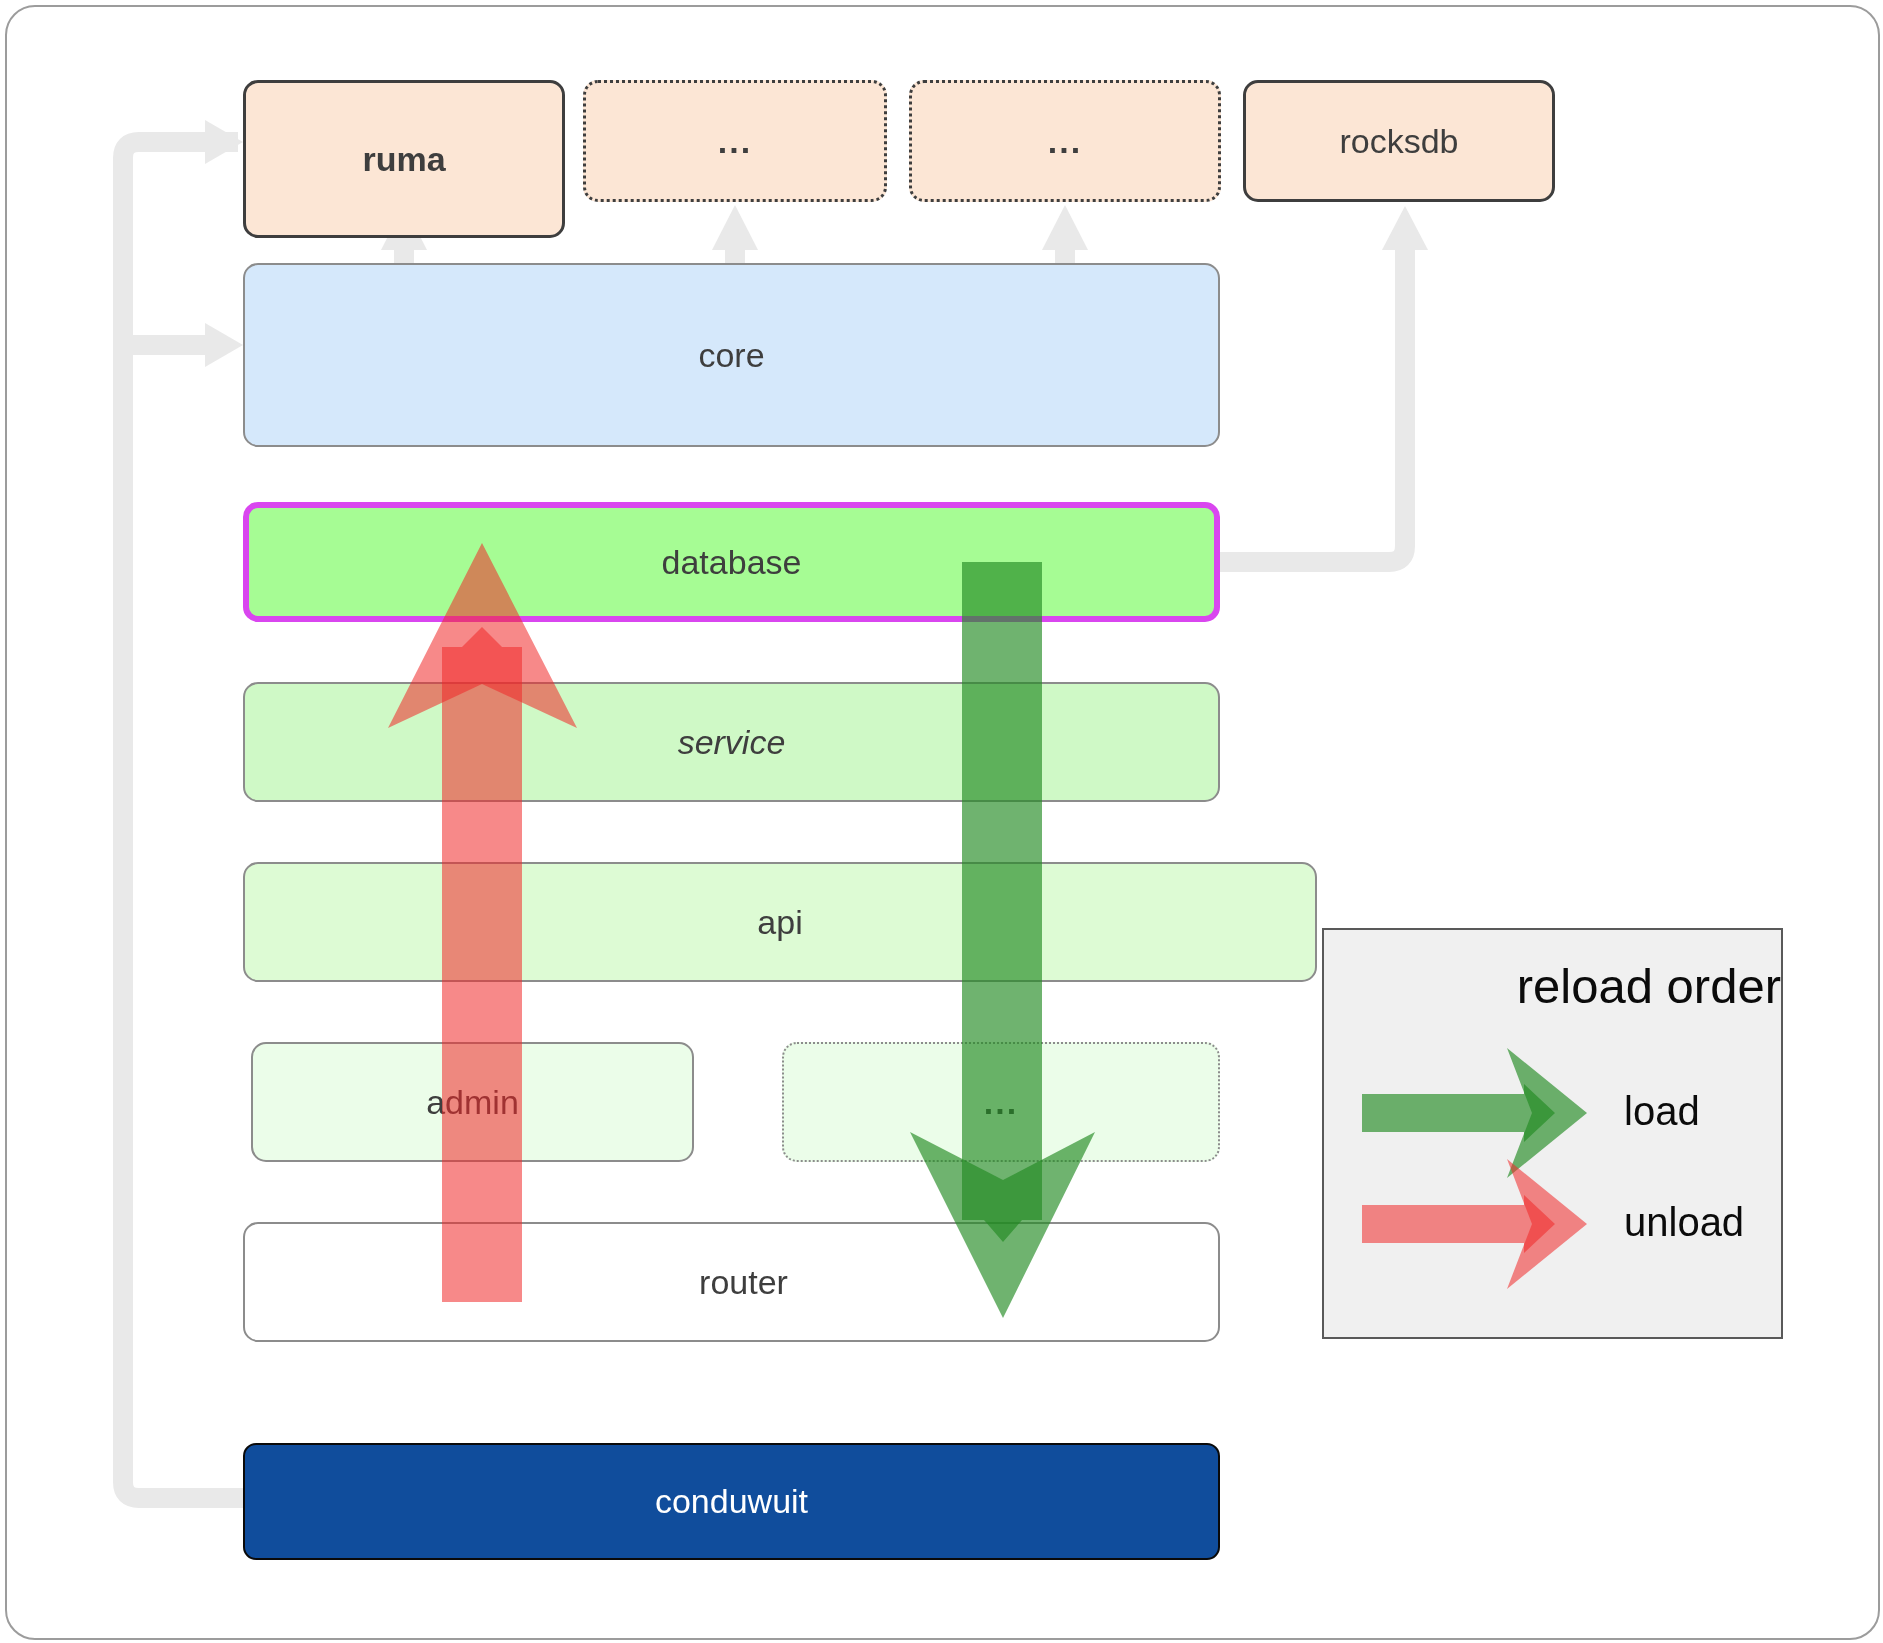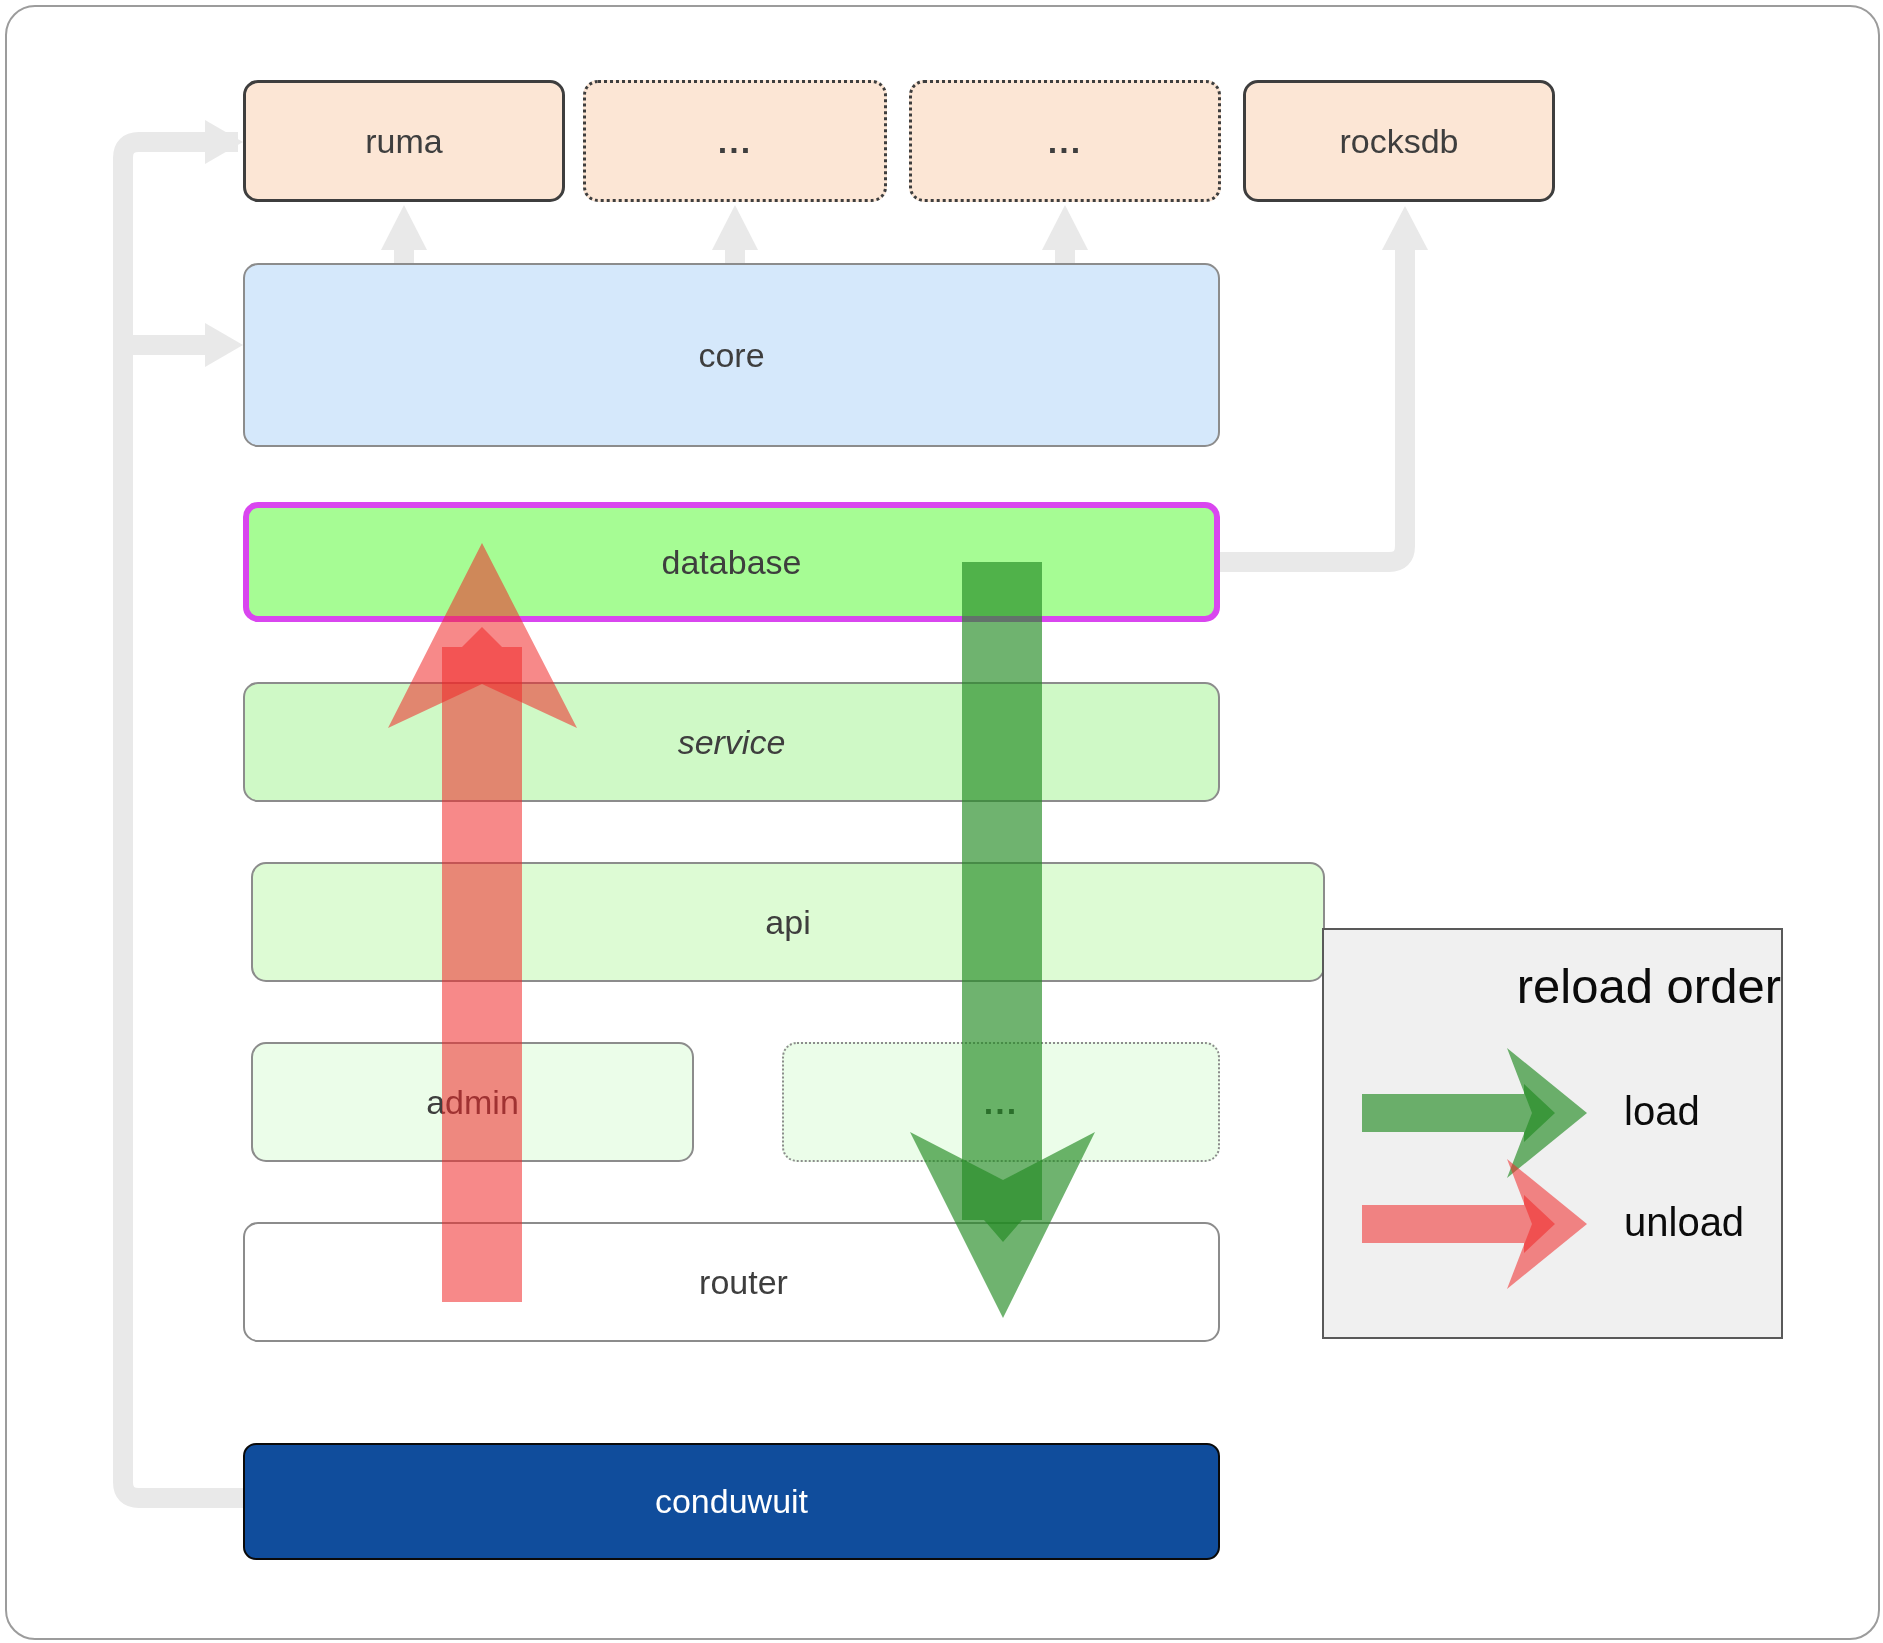"ruma" div.box { font-weight: none -> bold; height: 122px -> 158px }
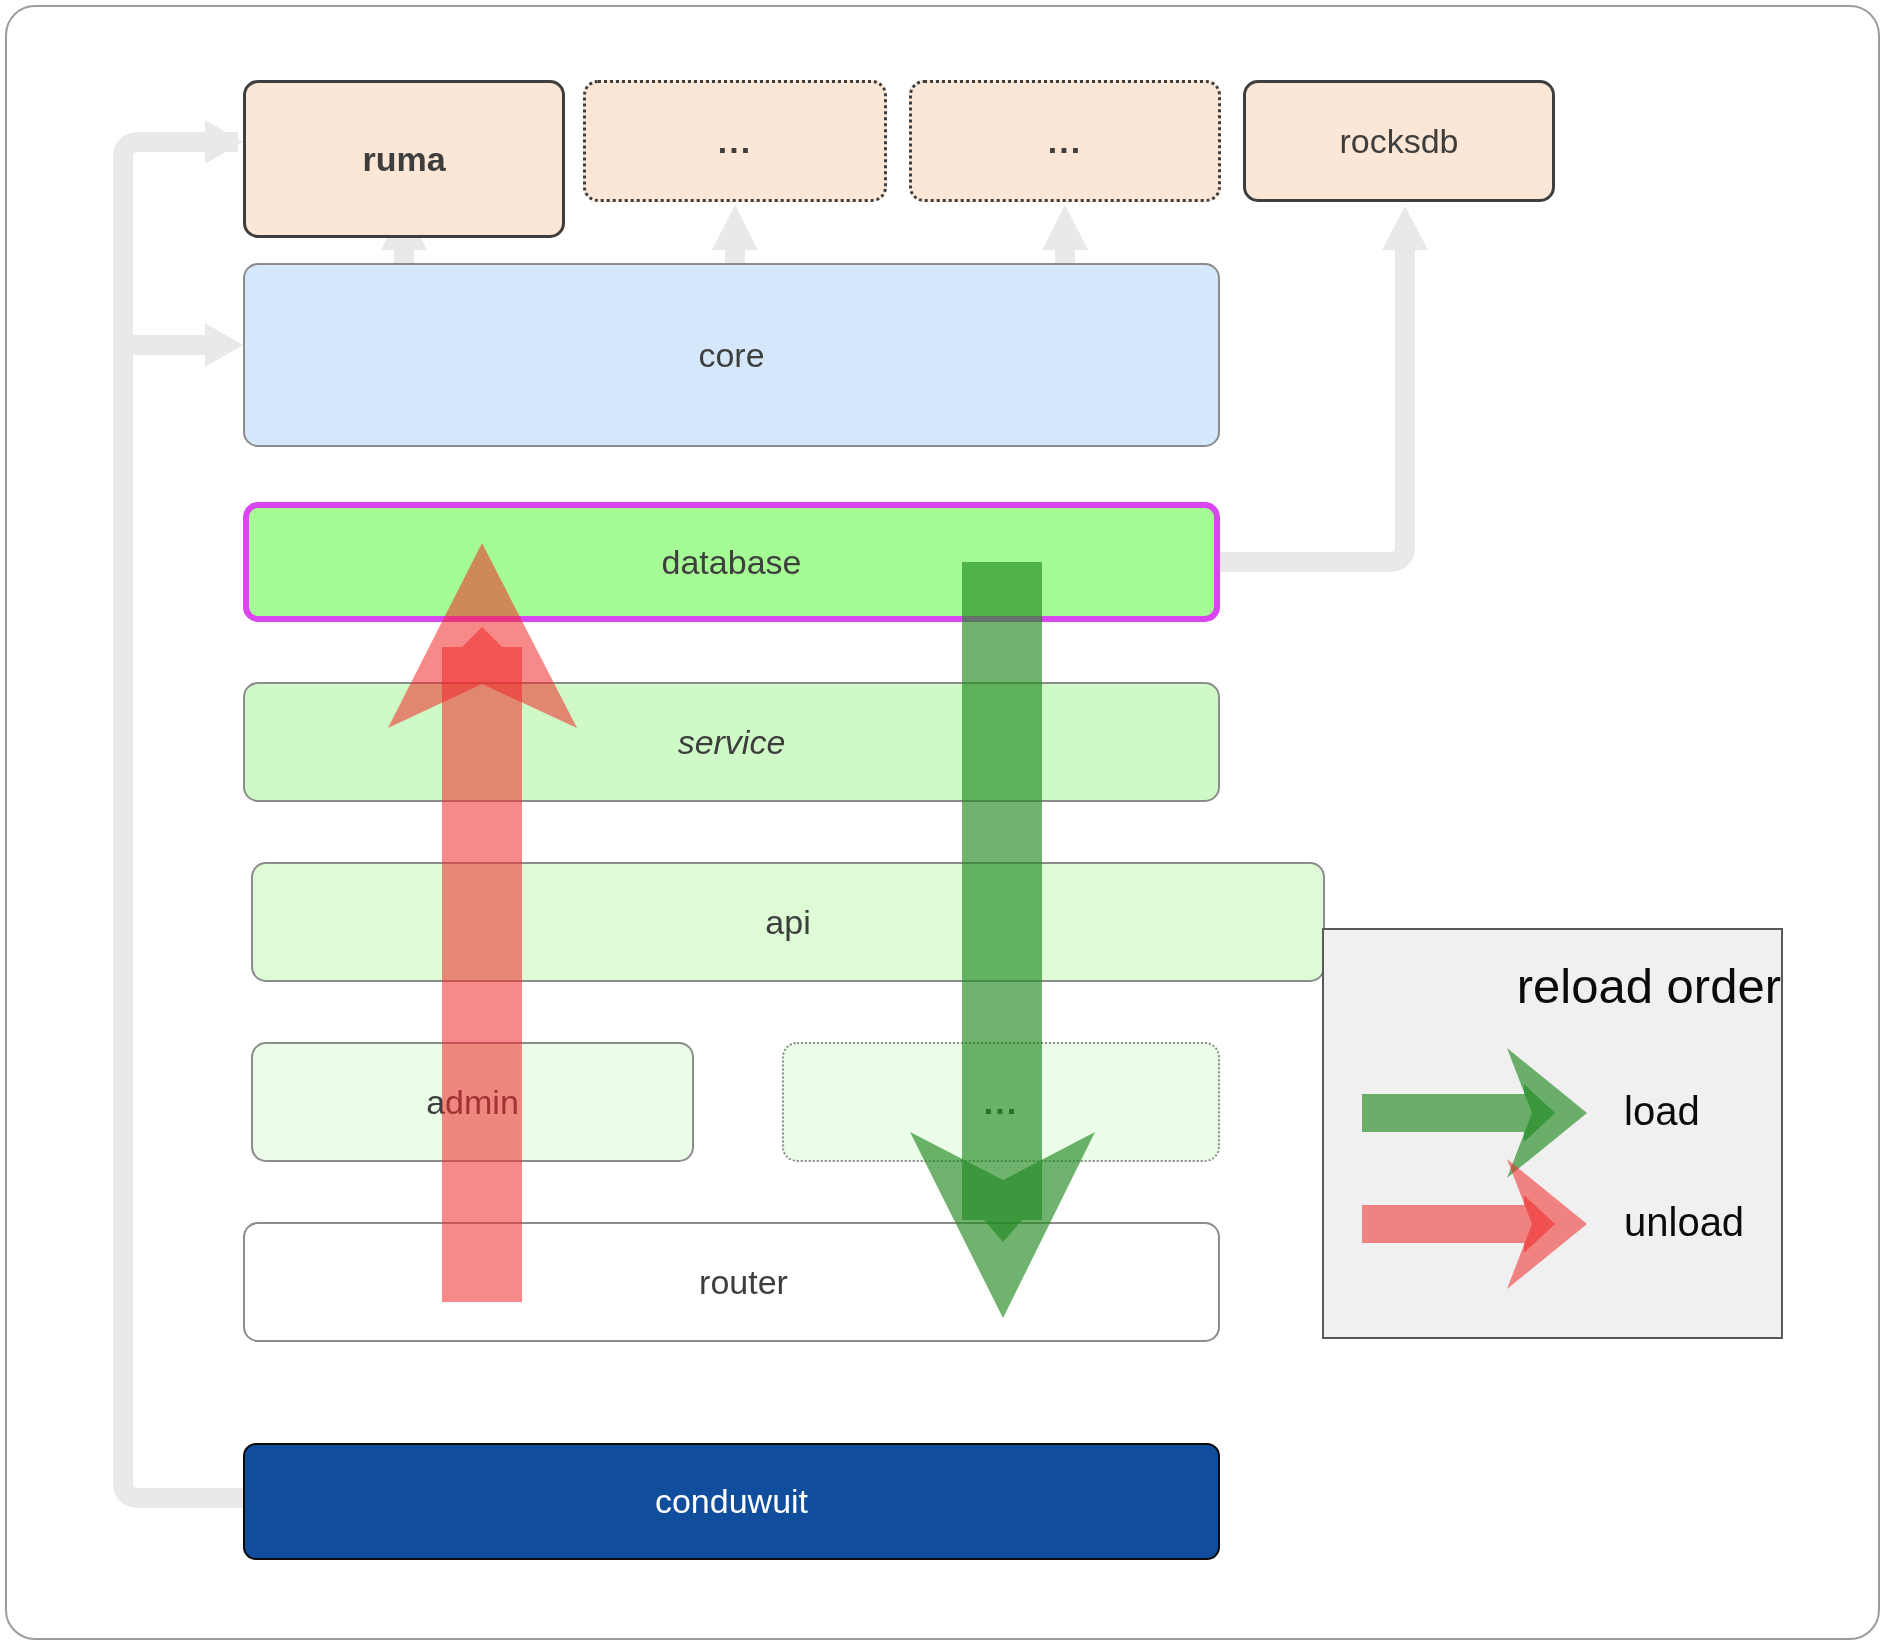"api" div.box { margin-left: 8px -> none }
